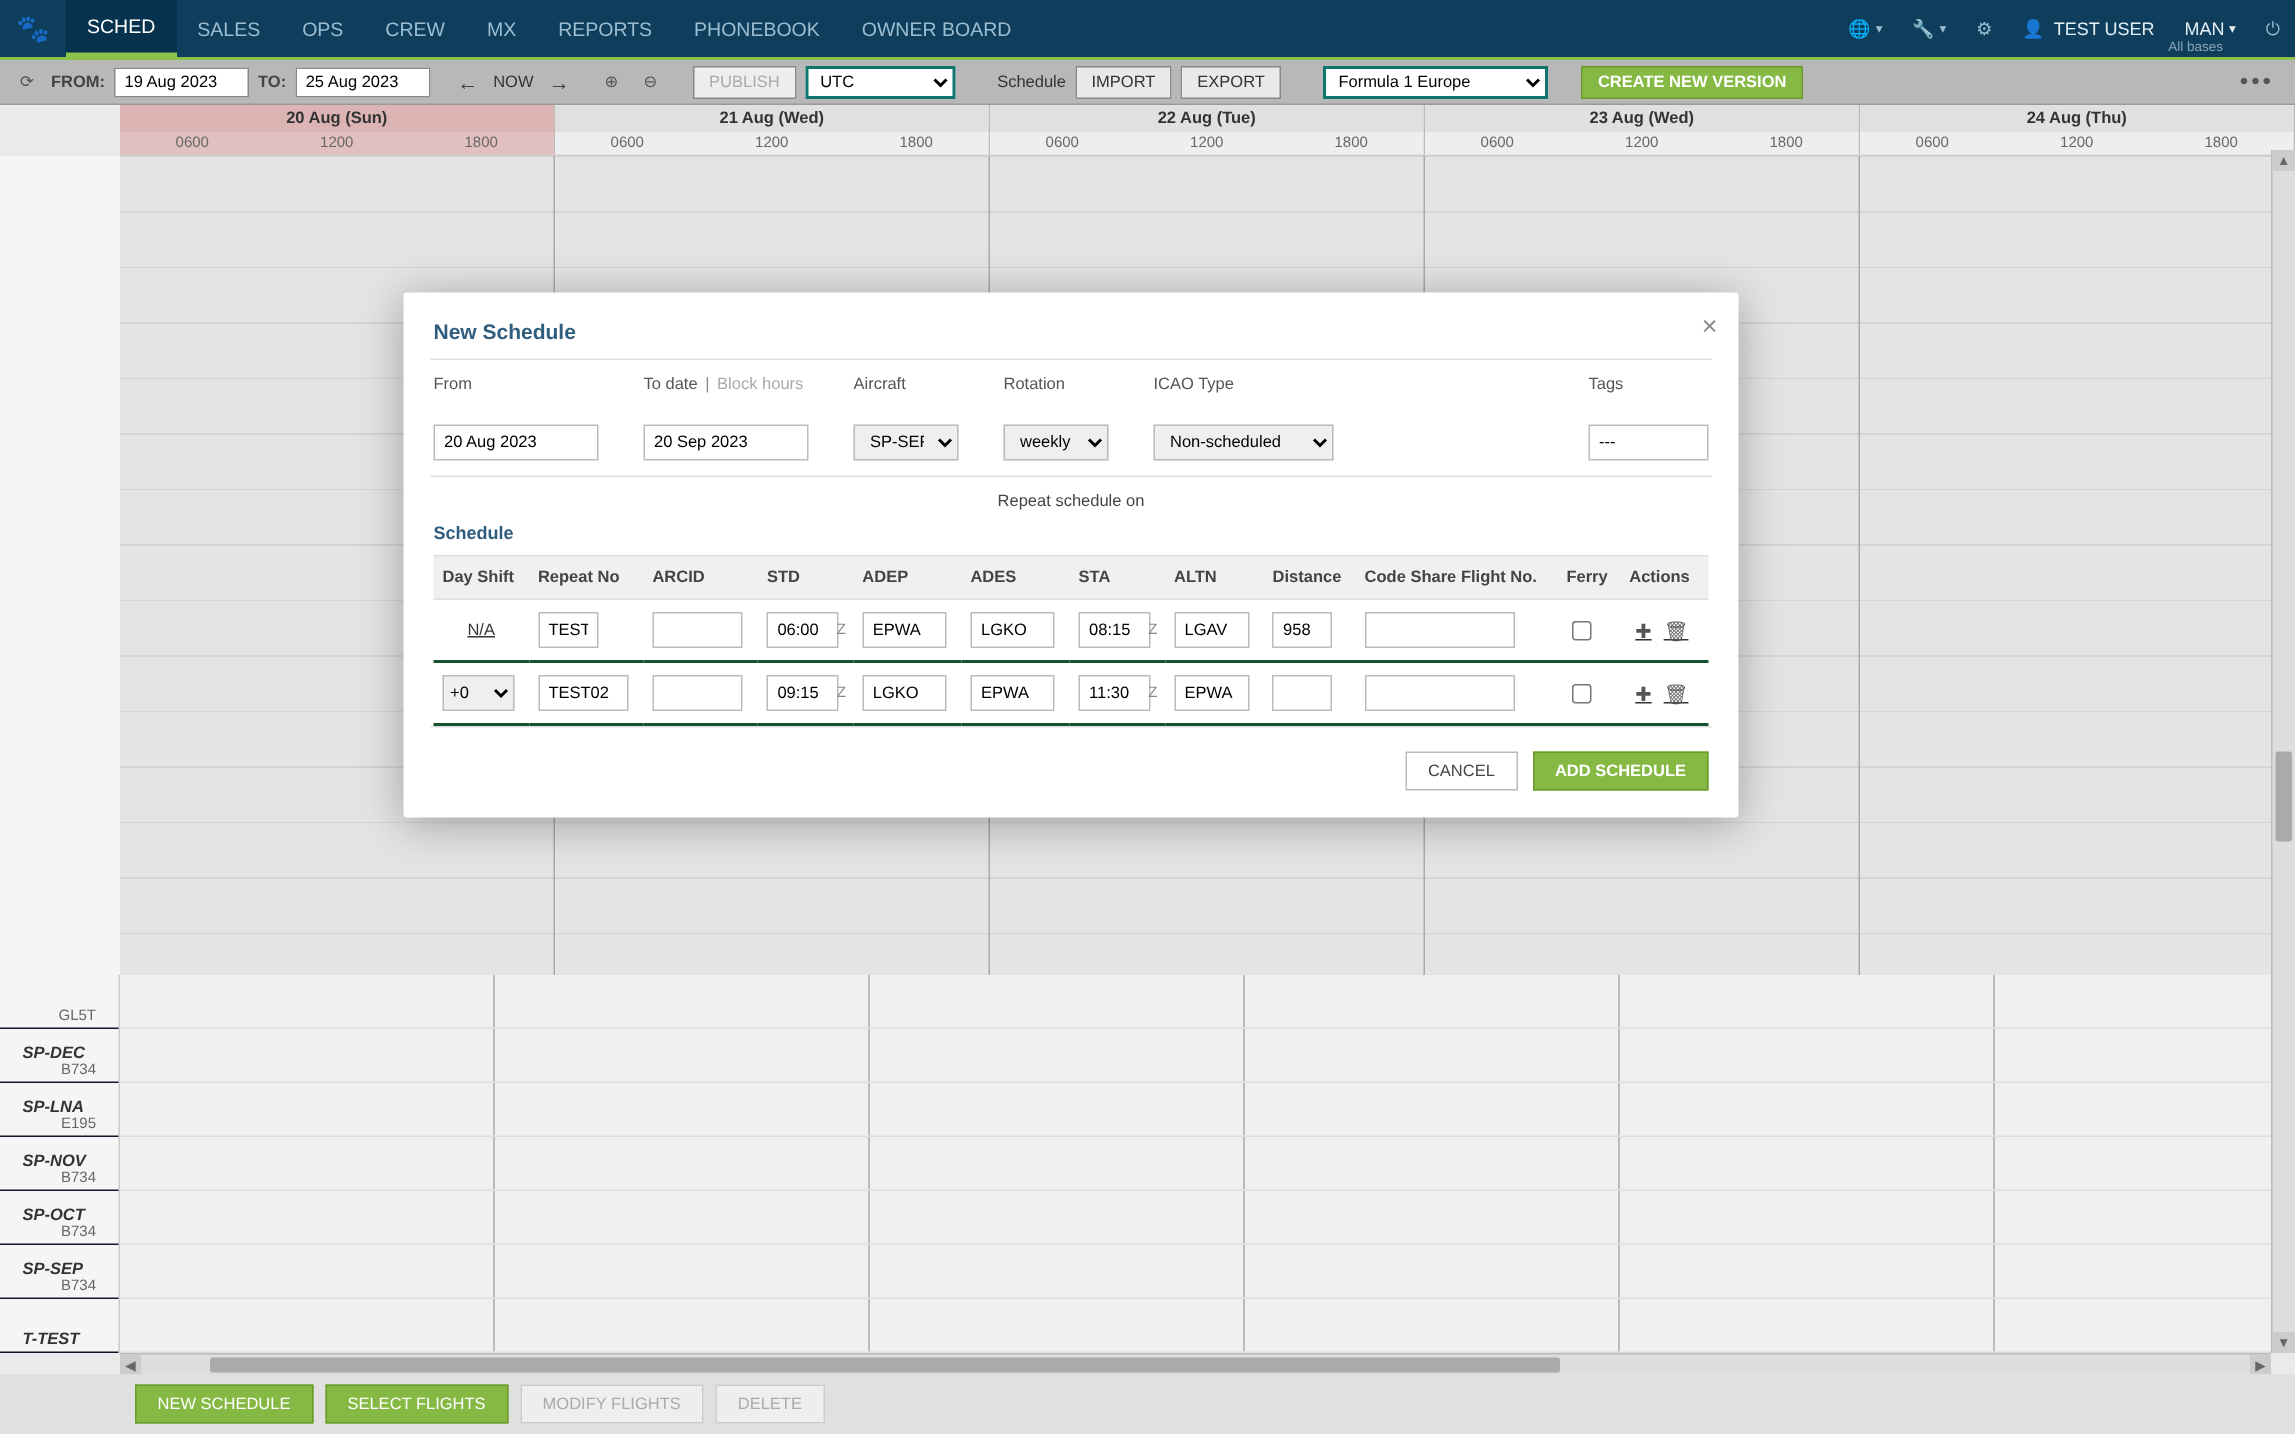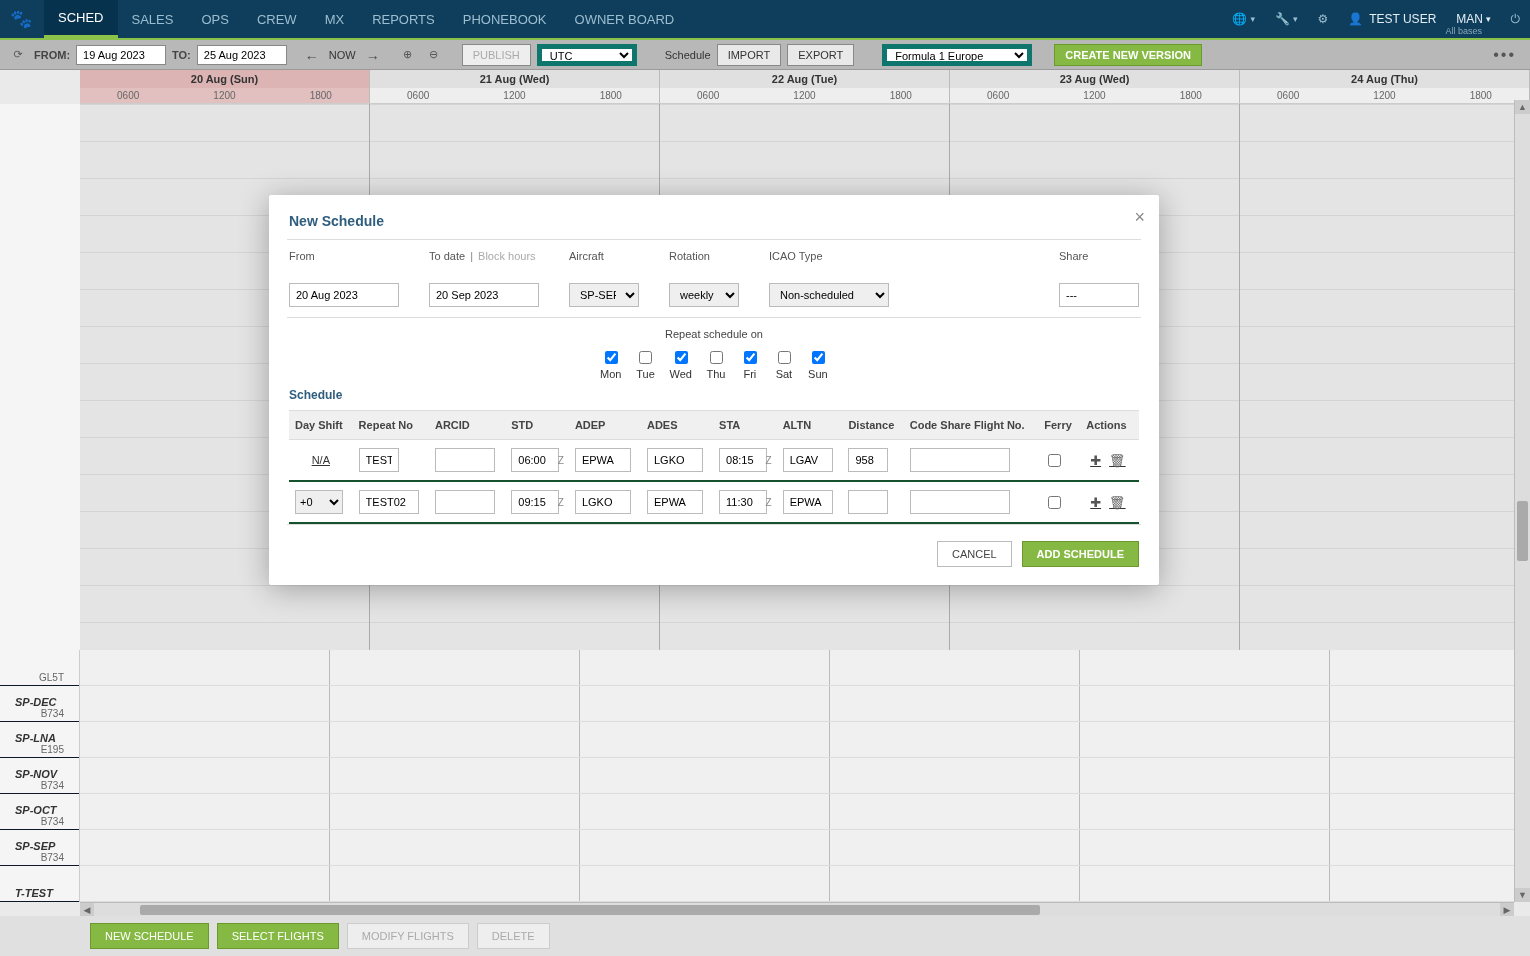"UTC" .toolbar select, .toolbar .select { border: 5px solid #0f766e -> 2px solid #0f766e }
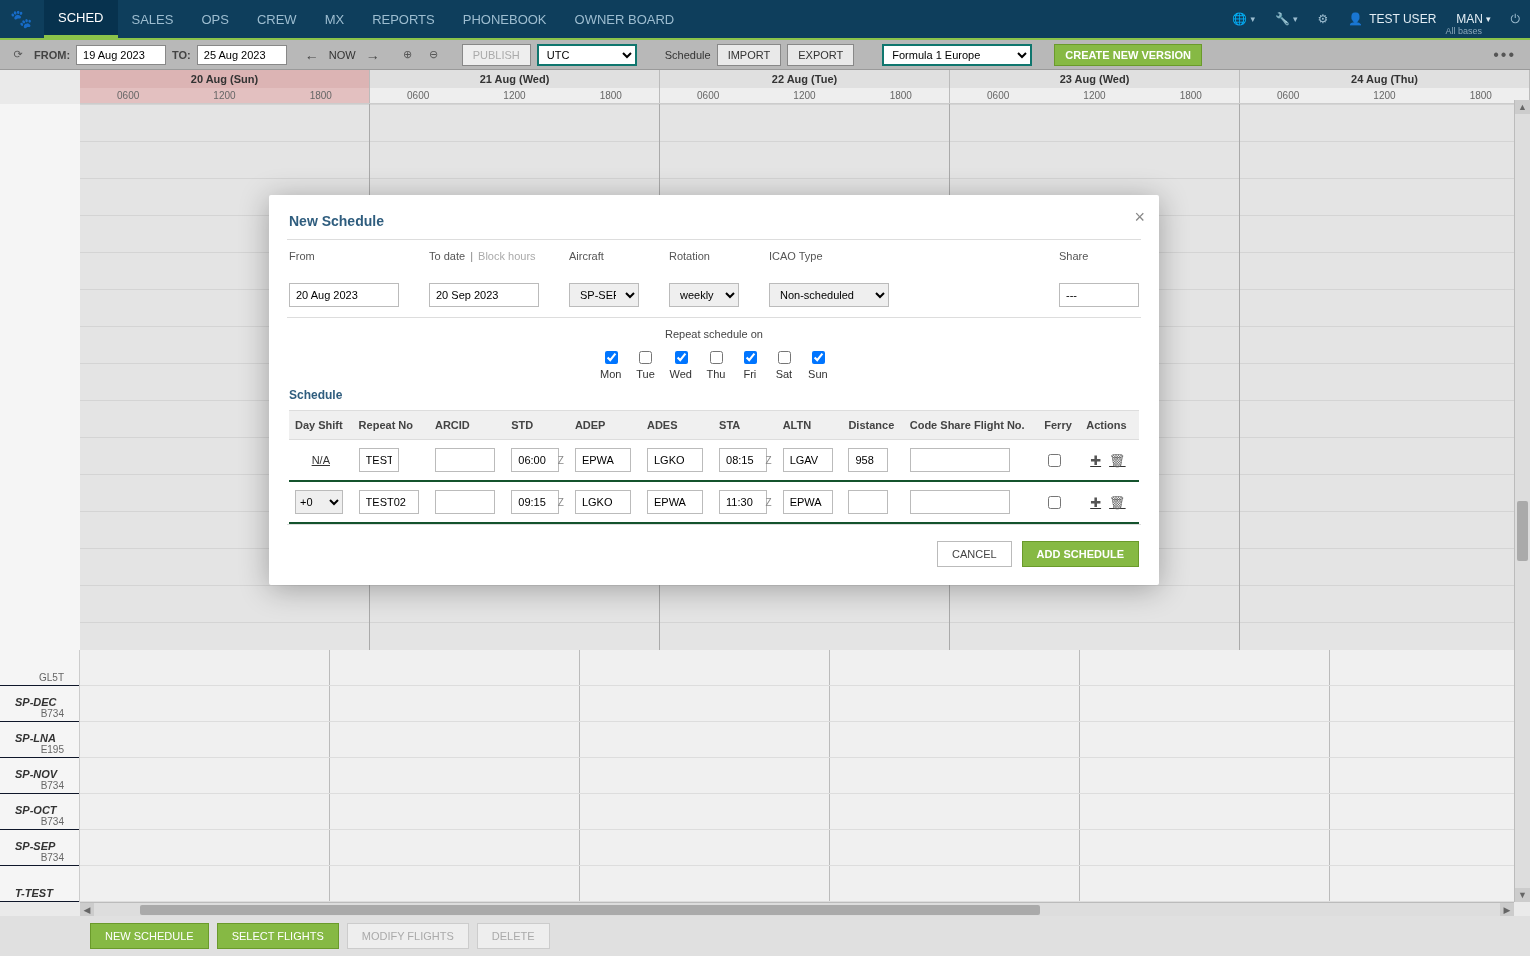"Share" label { text: Share -> Tags }
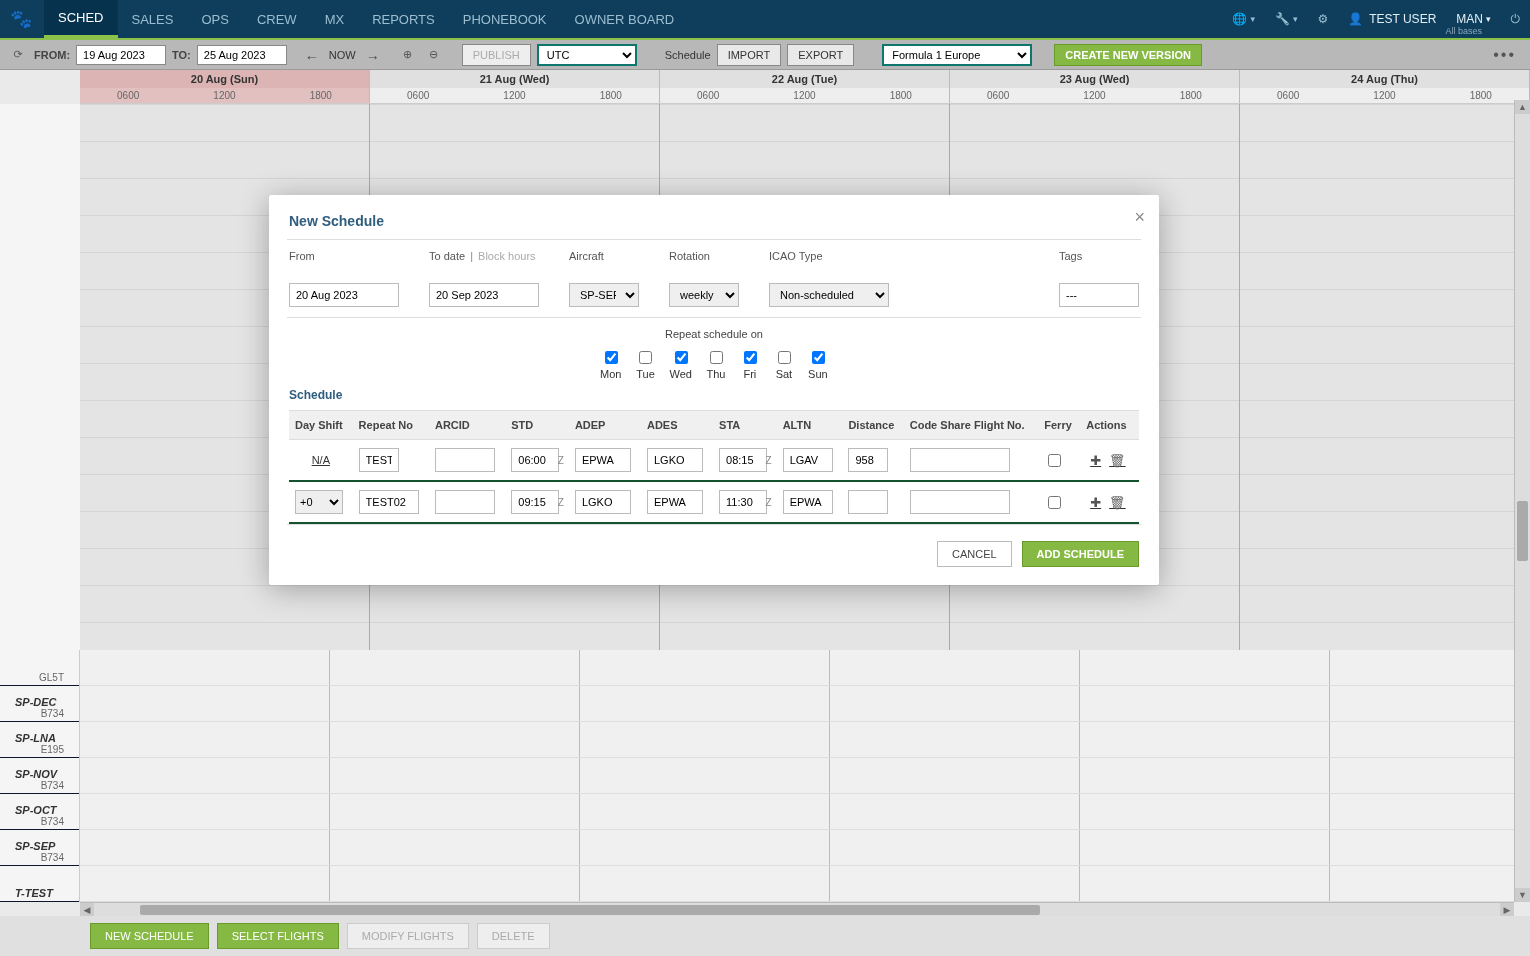"Mon" div.daylist { html: <div> <div><input><div>Mon</div></div> <div><input><div>Tue</div></div> <div><input><div>Wed</div></div> <div><input><div>Thu</div></div> <div><input><div>Fri</div></div> <div><input><div>Sat</div></div> <div><input><div>Sun</div></div> </div> -> none }
